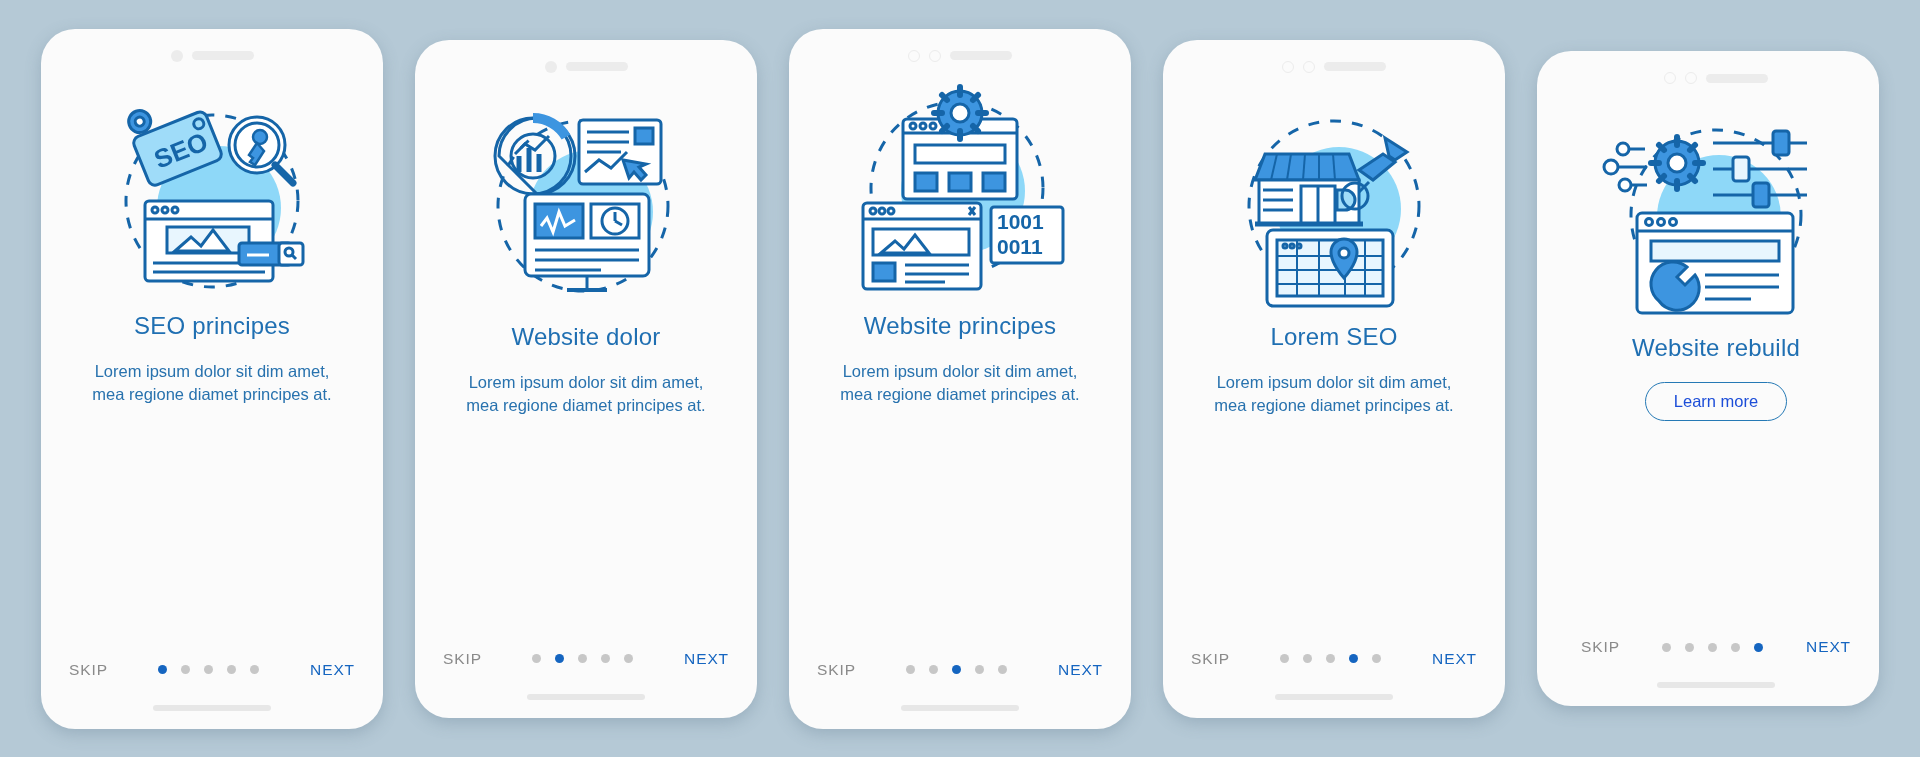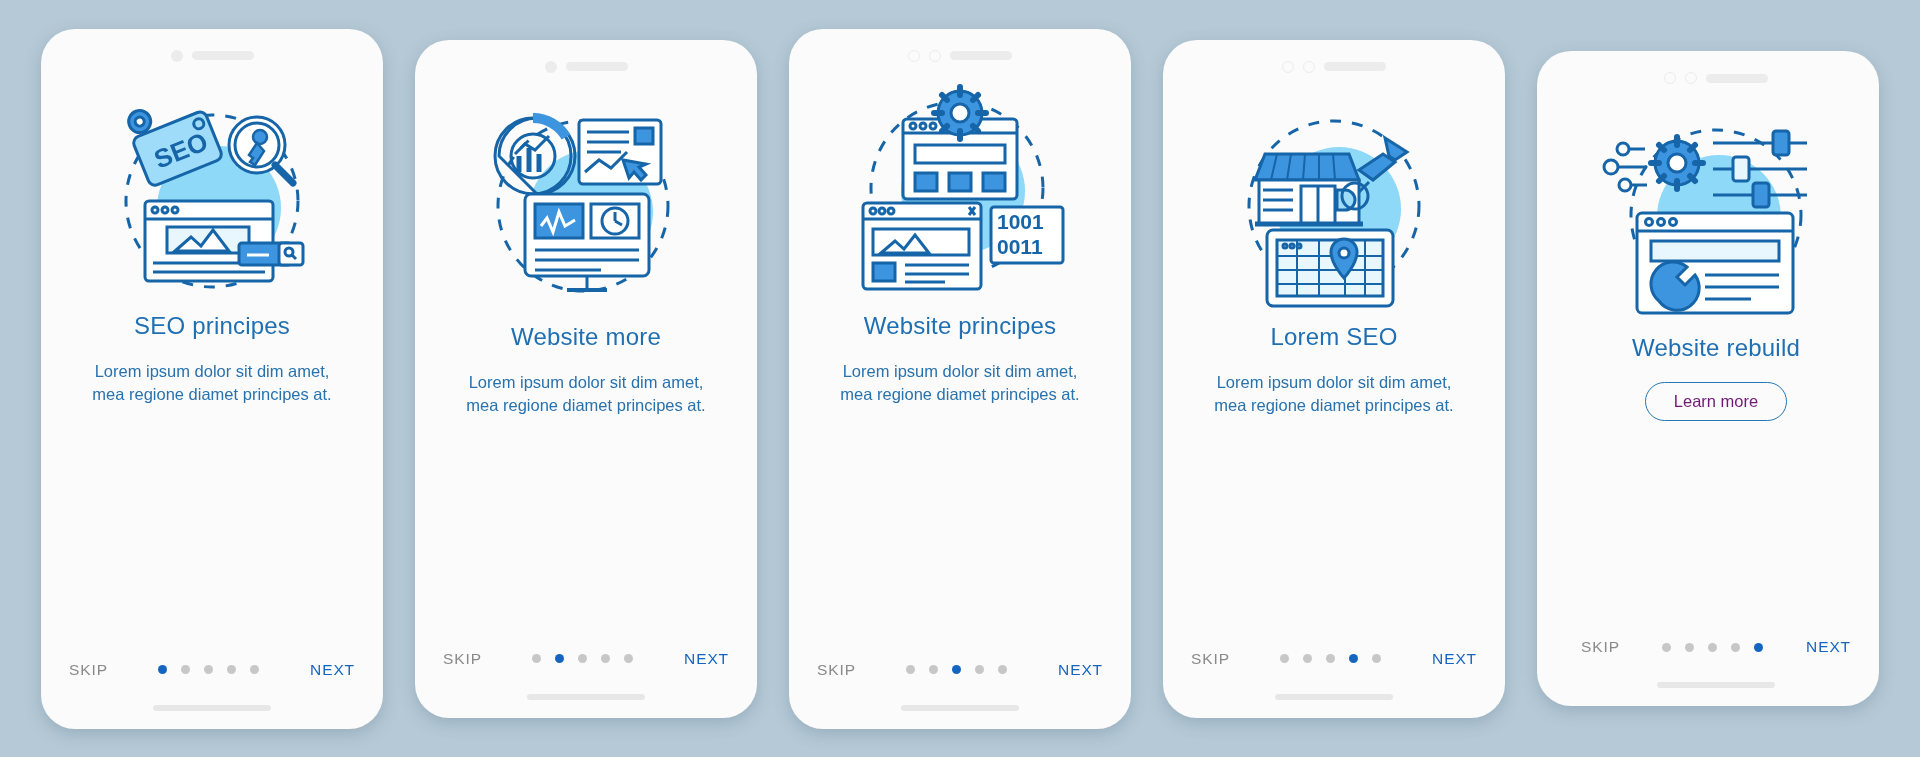"Website more" div.title { text: more -> dolor }
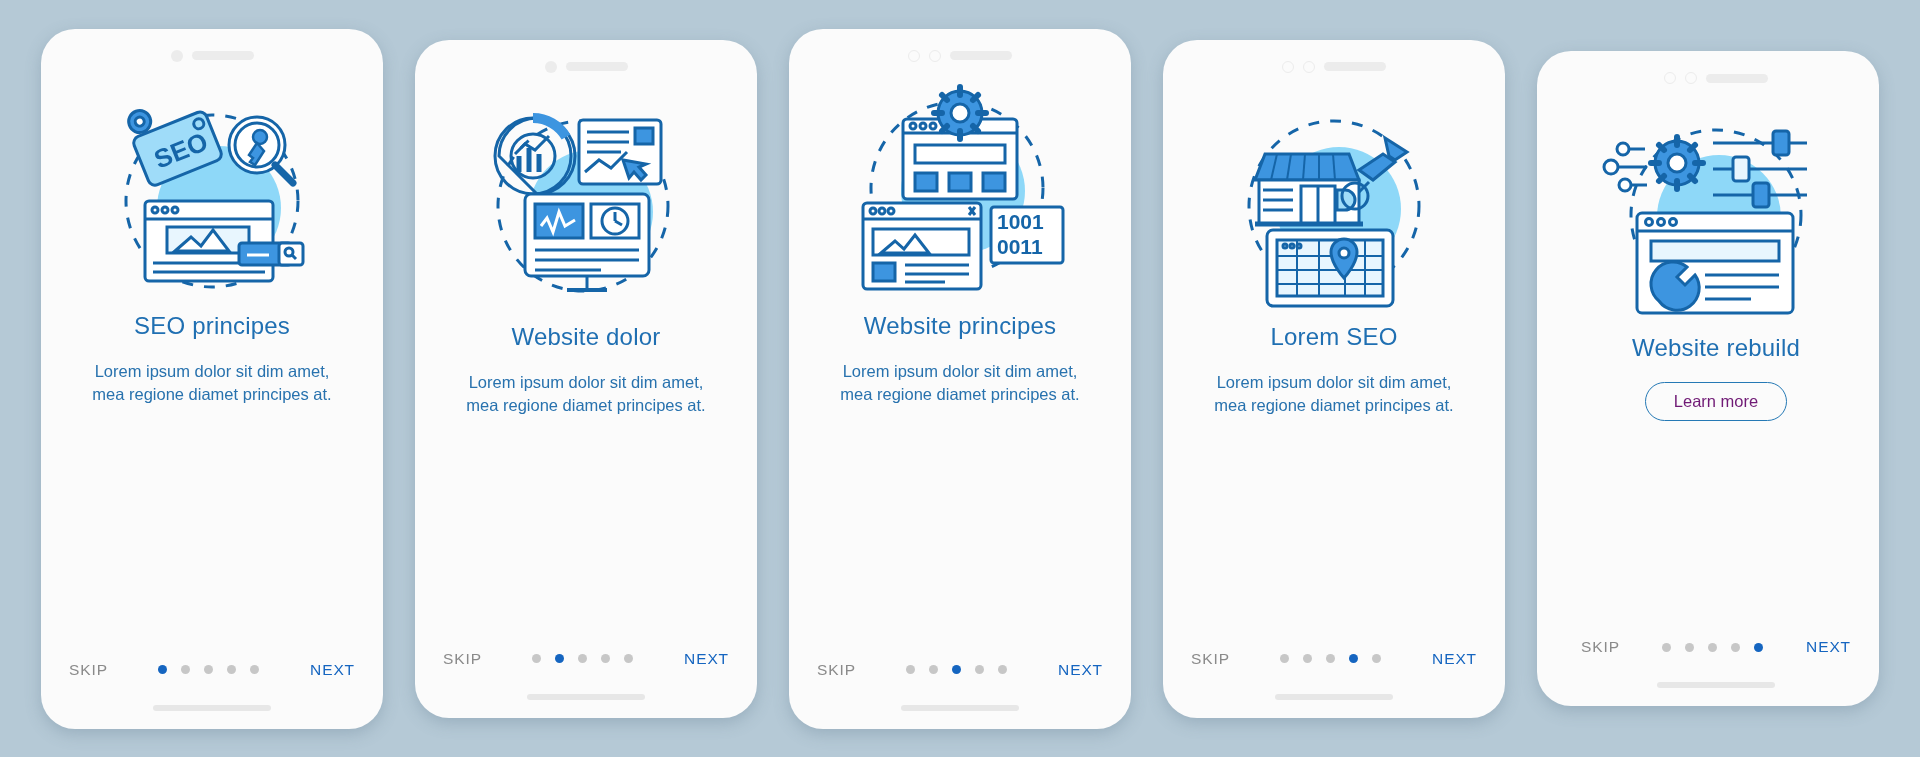"Learn more" .learn { color: #701a75 -> #1d4ed8 }
